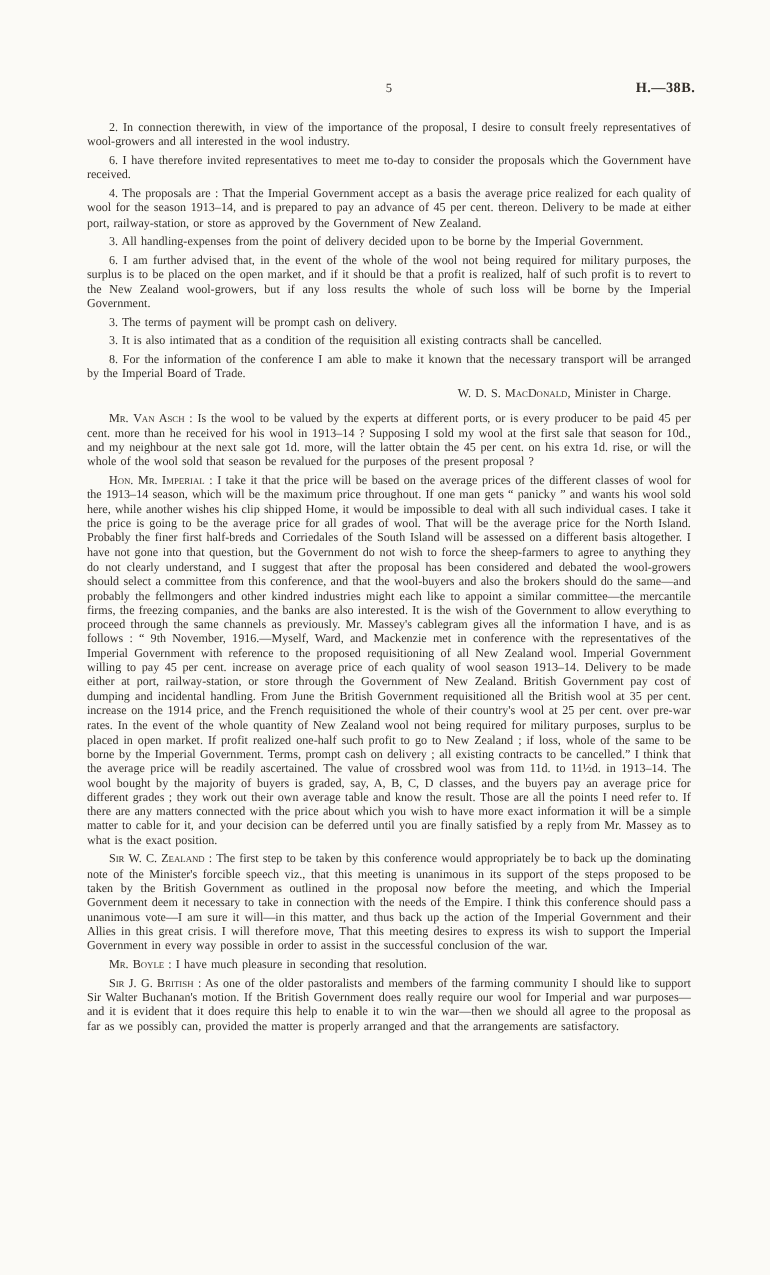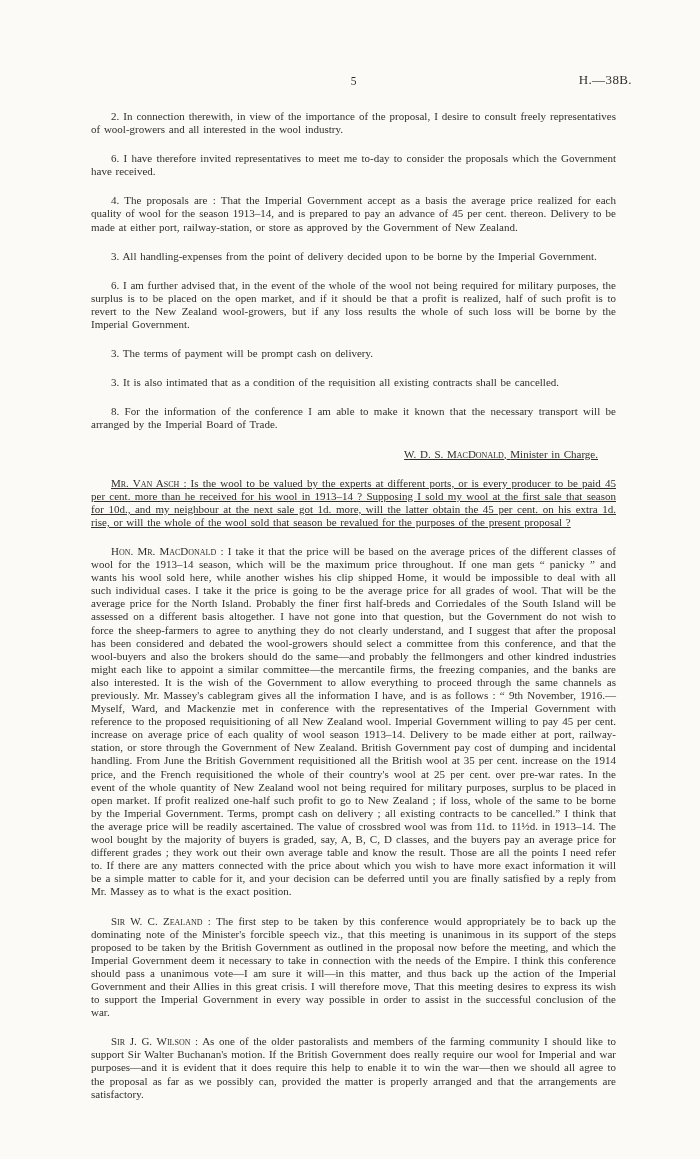"H.—38B." .doc-ref { font-weight: normal -> bold }
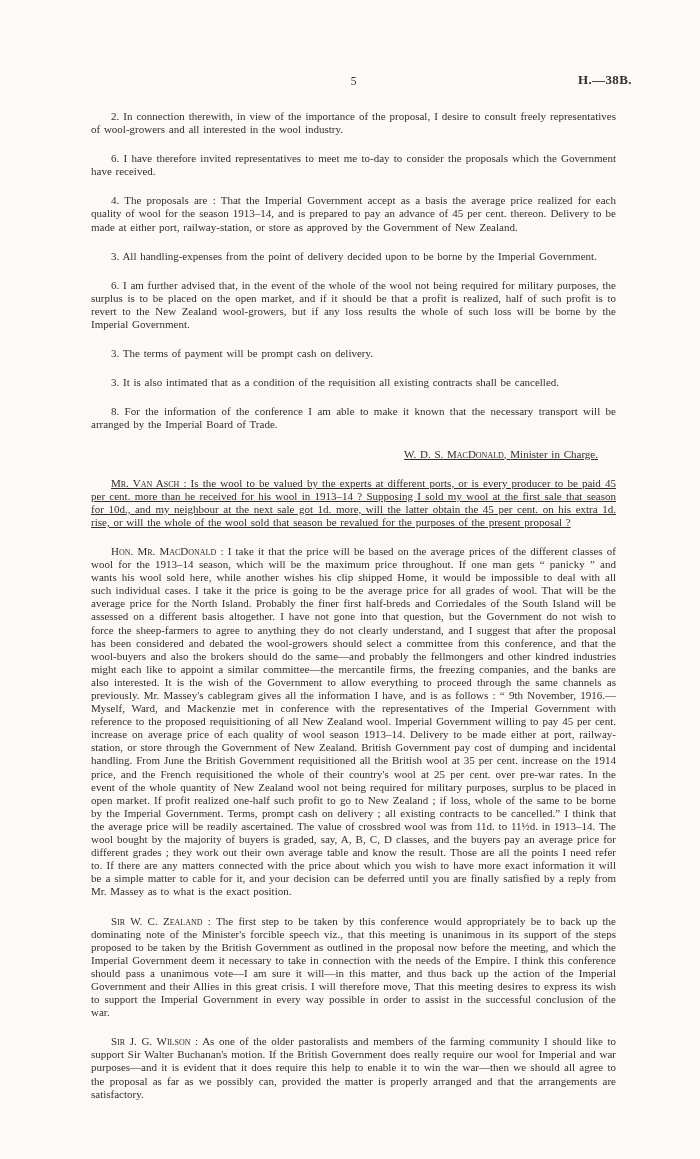"2. In connection therewith, in" .body-text p { margin: 16px -> 4px }
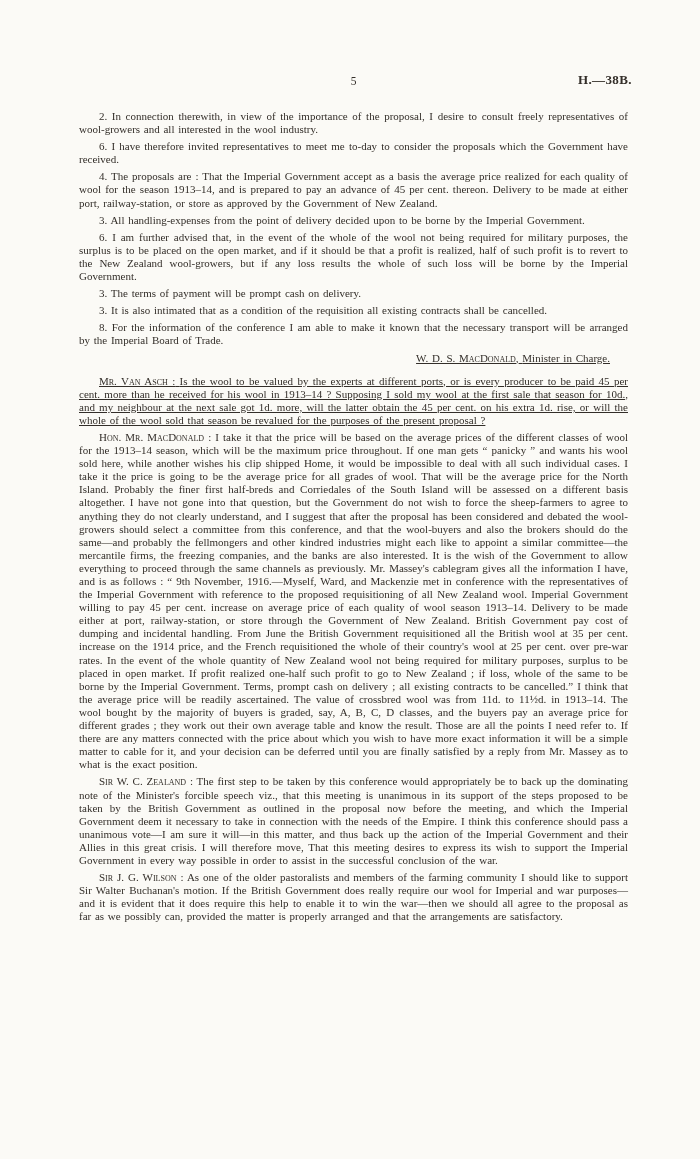"W. D. S. MacDonald, Minister" p.signature { text-decoration: underline -> none }
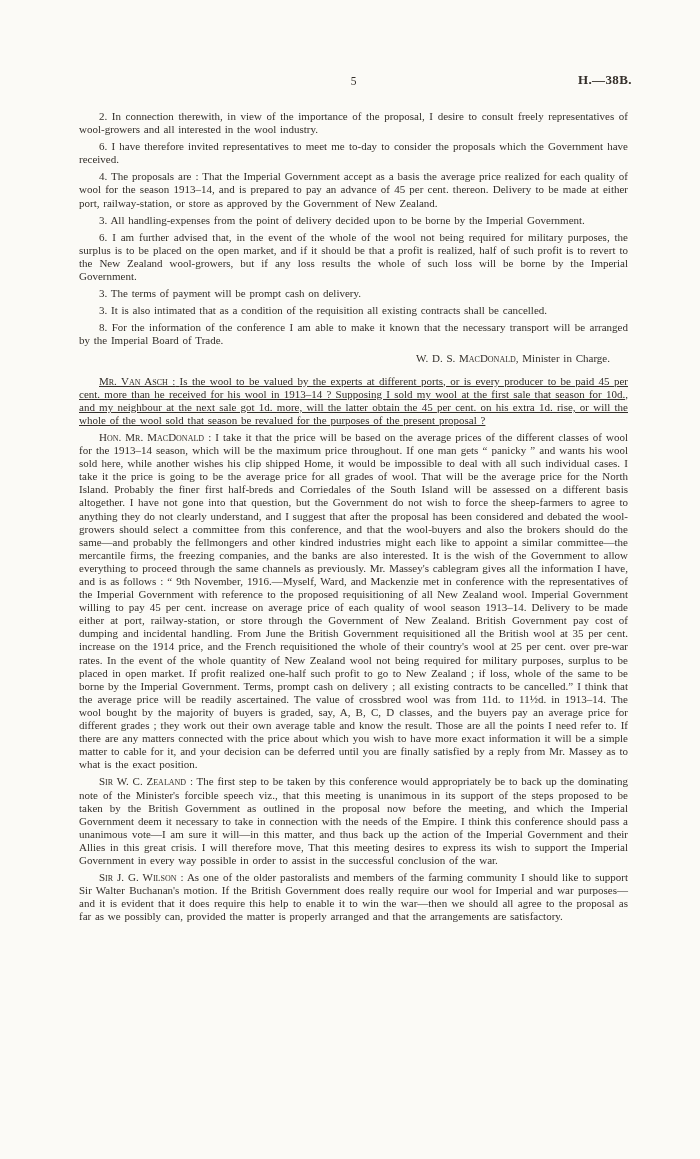"Mr. Van Asch : Is" p.speech-first { text-decoration: underline -> none }
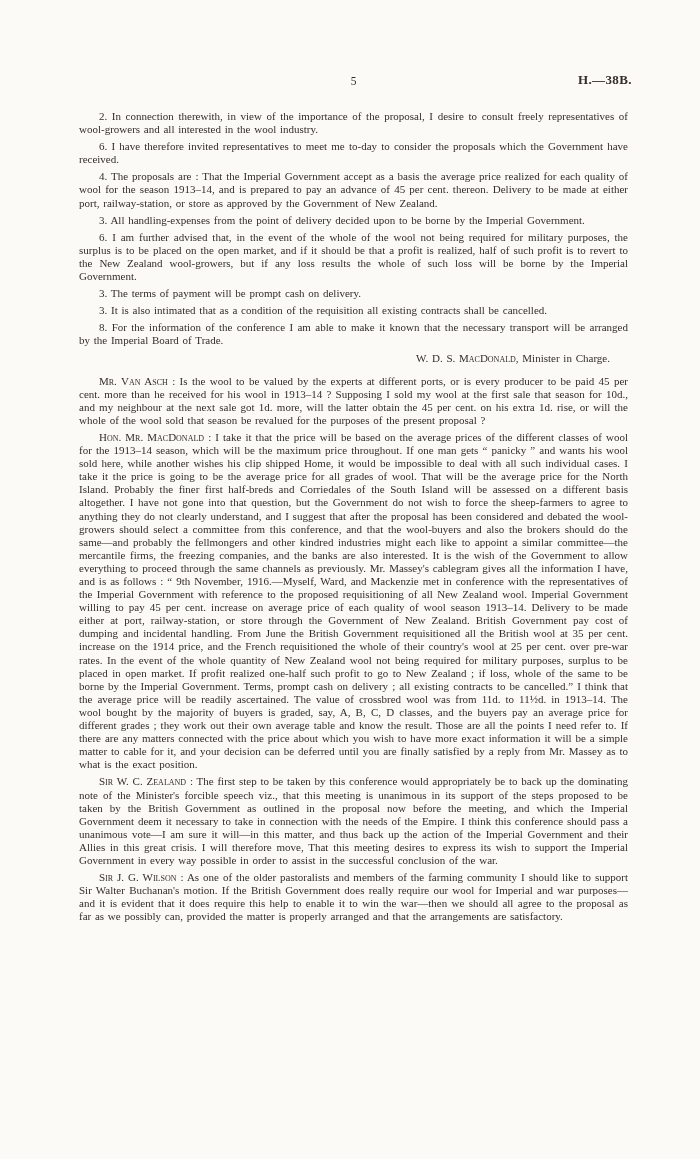"Hon. Mr. MacDonald :" span.speaker { text: MacDonald -> Imperial }
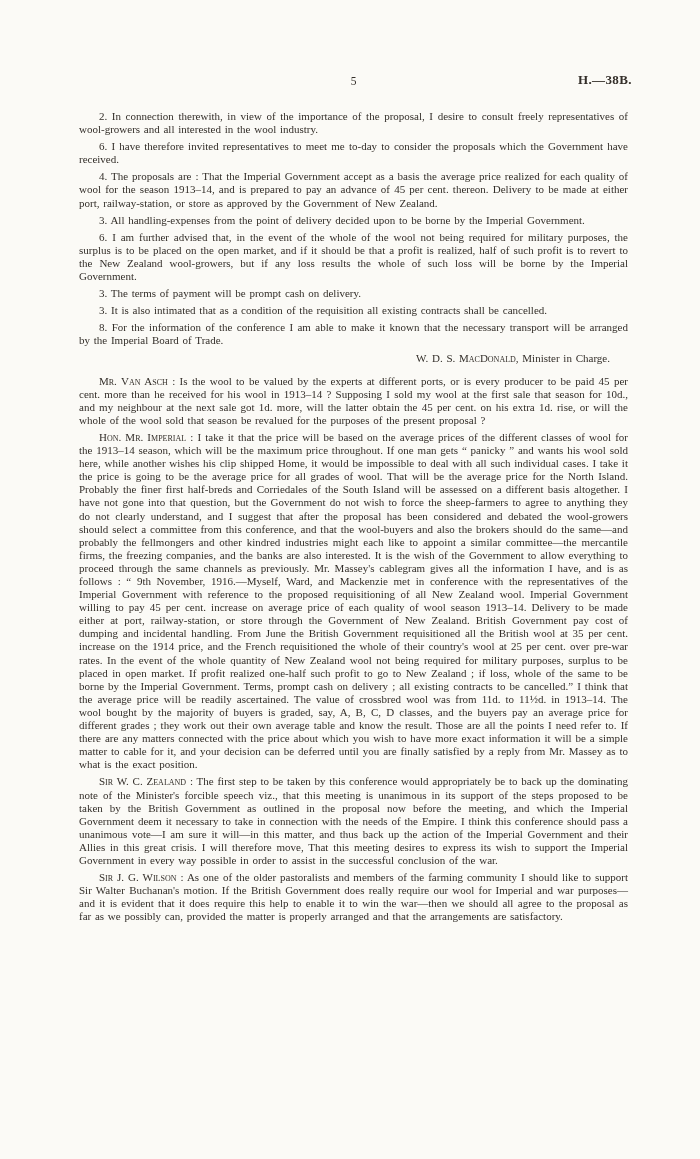"Mr. Boyle : I have" p { html: none -> <p> <span>Mr. Boyle :</span> <span>I have much pleasure in seconding that resolution.</span> </p> }
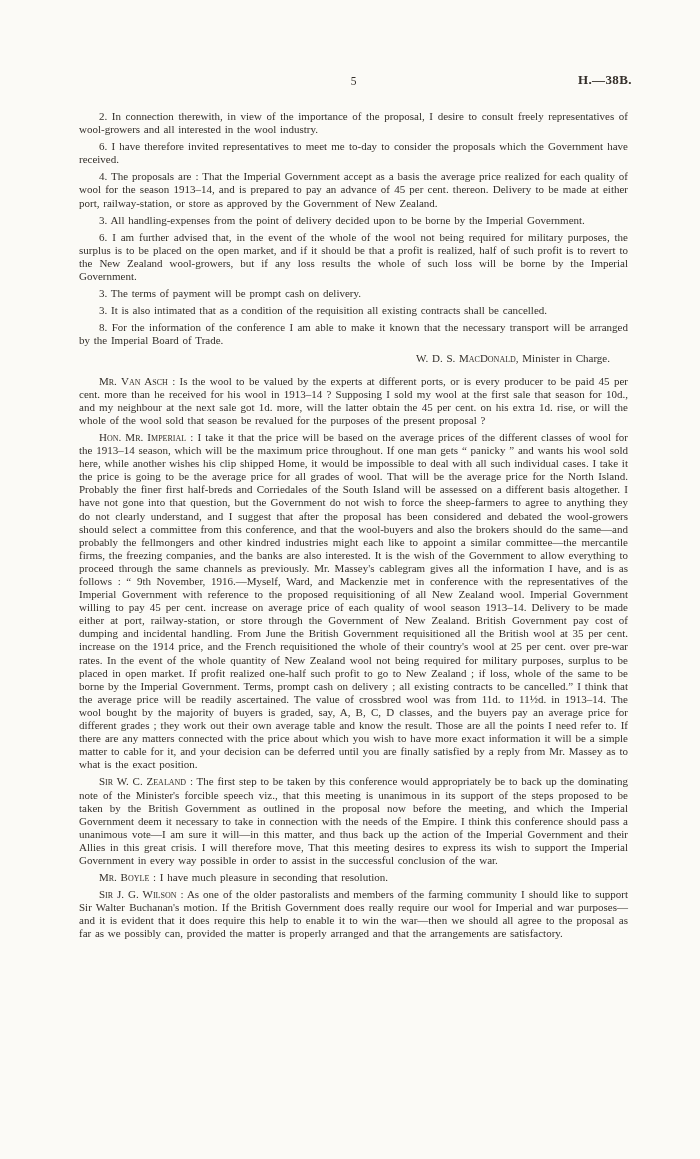"Sir J. G. Wilson :" span.speaker { text: Wilson -> British }
